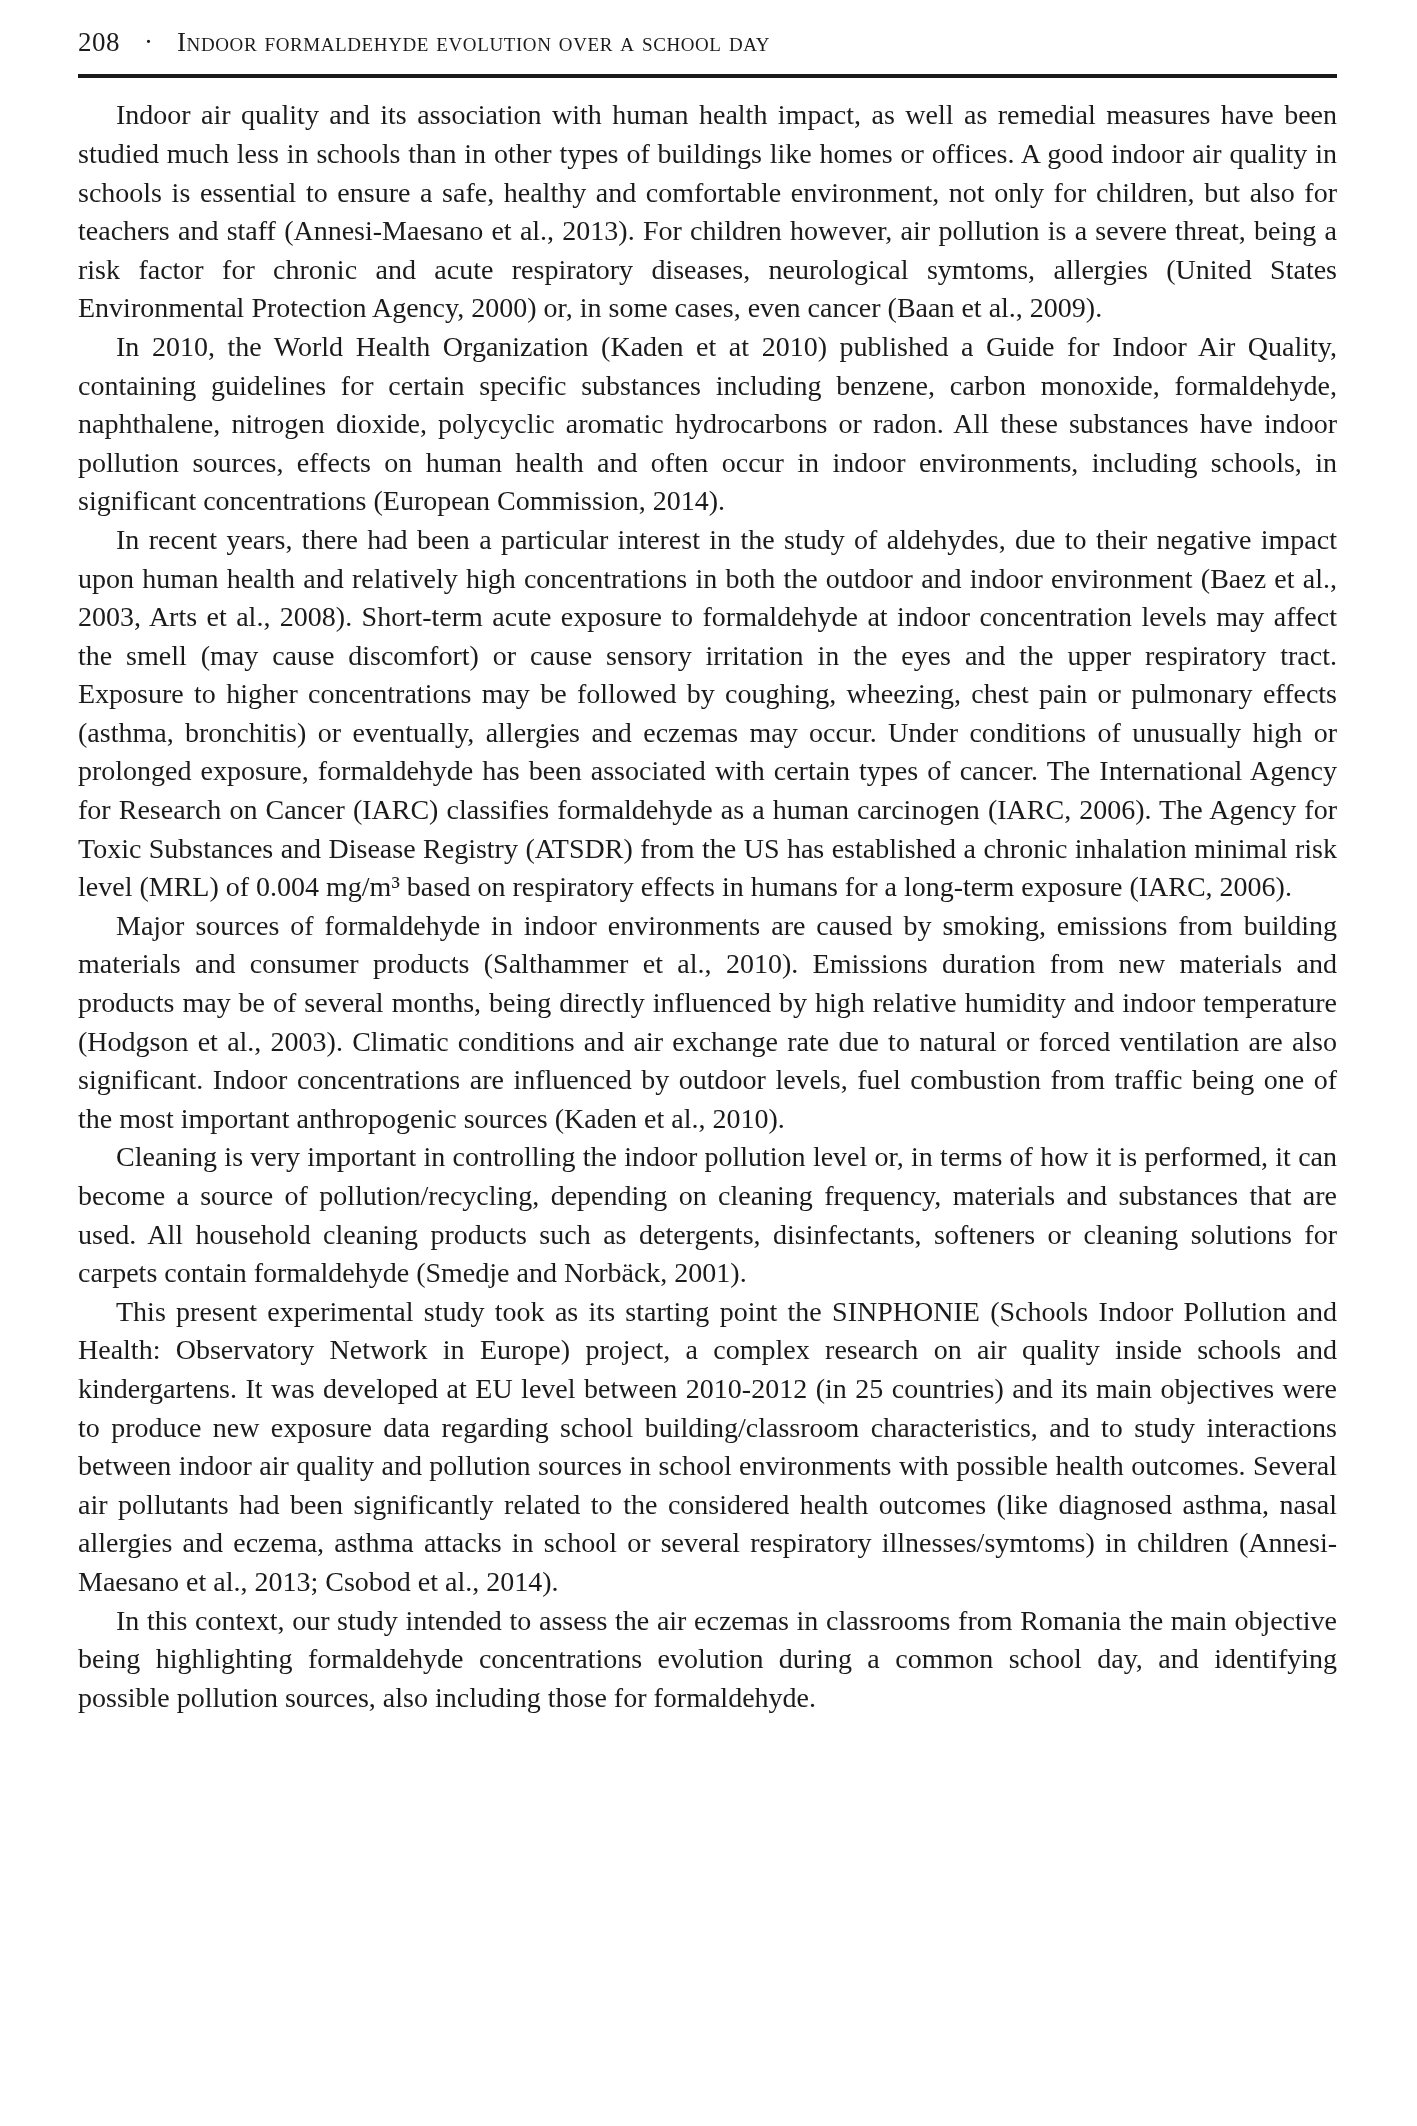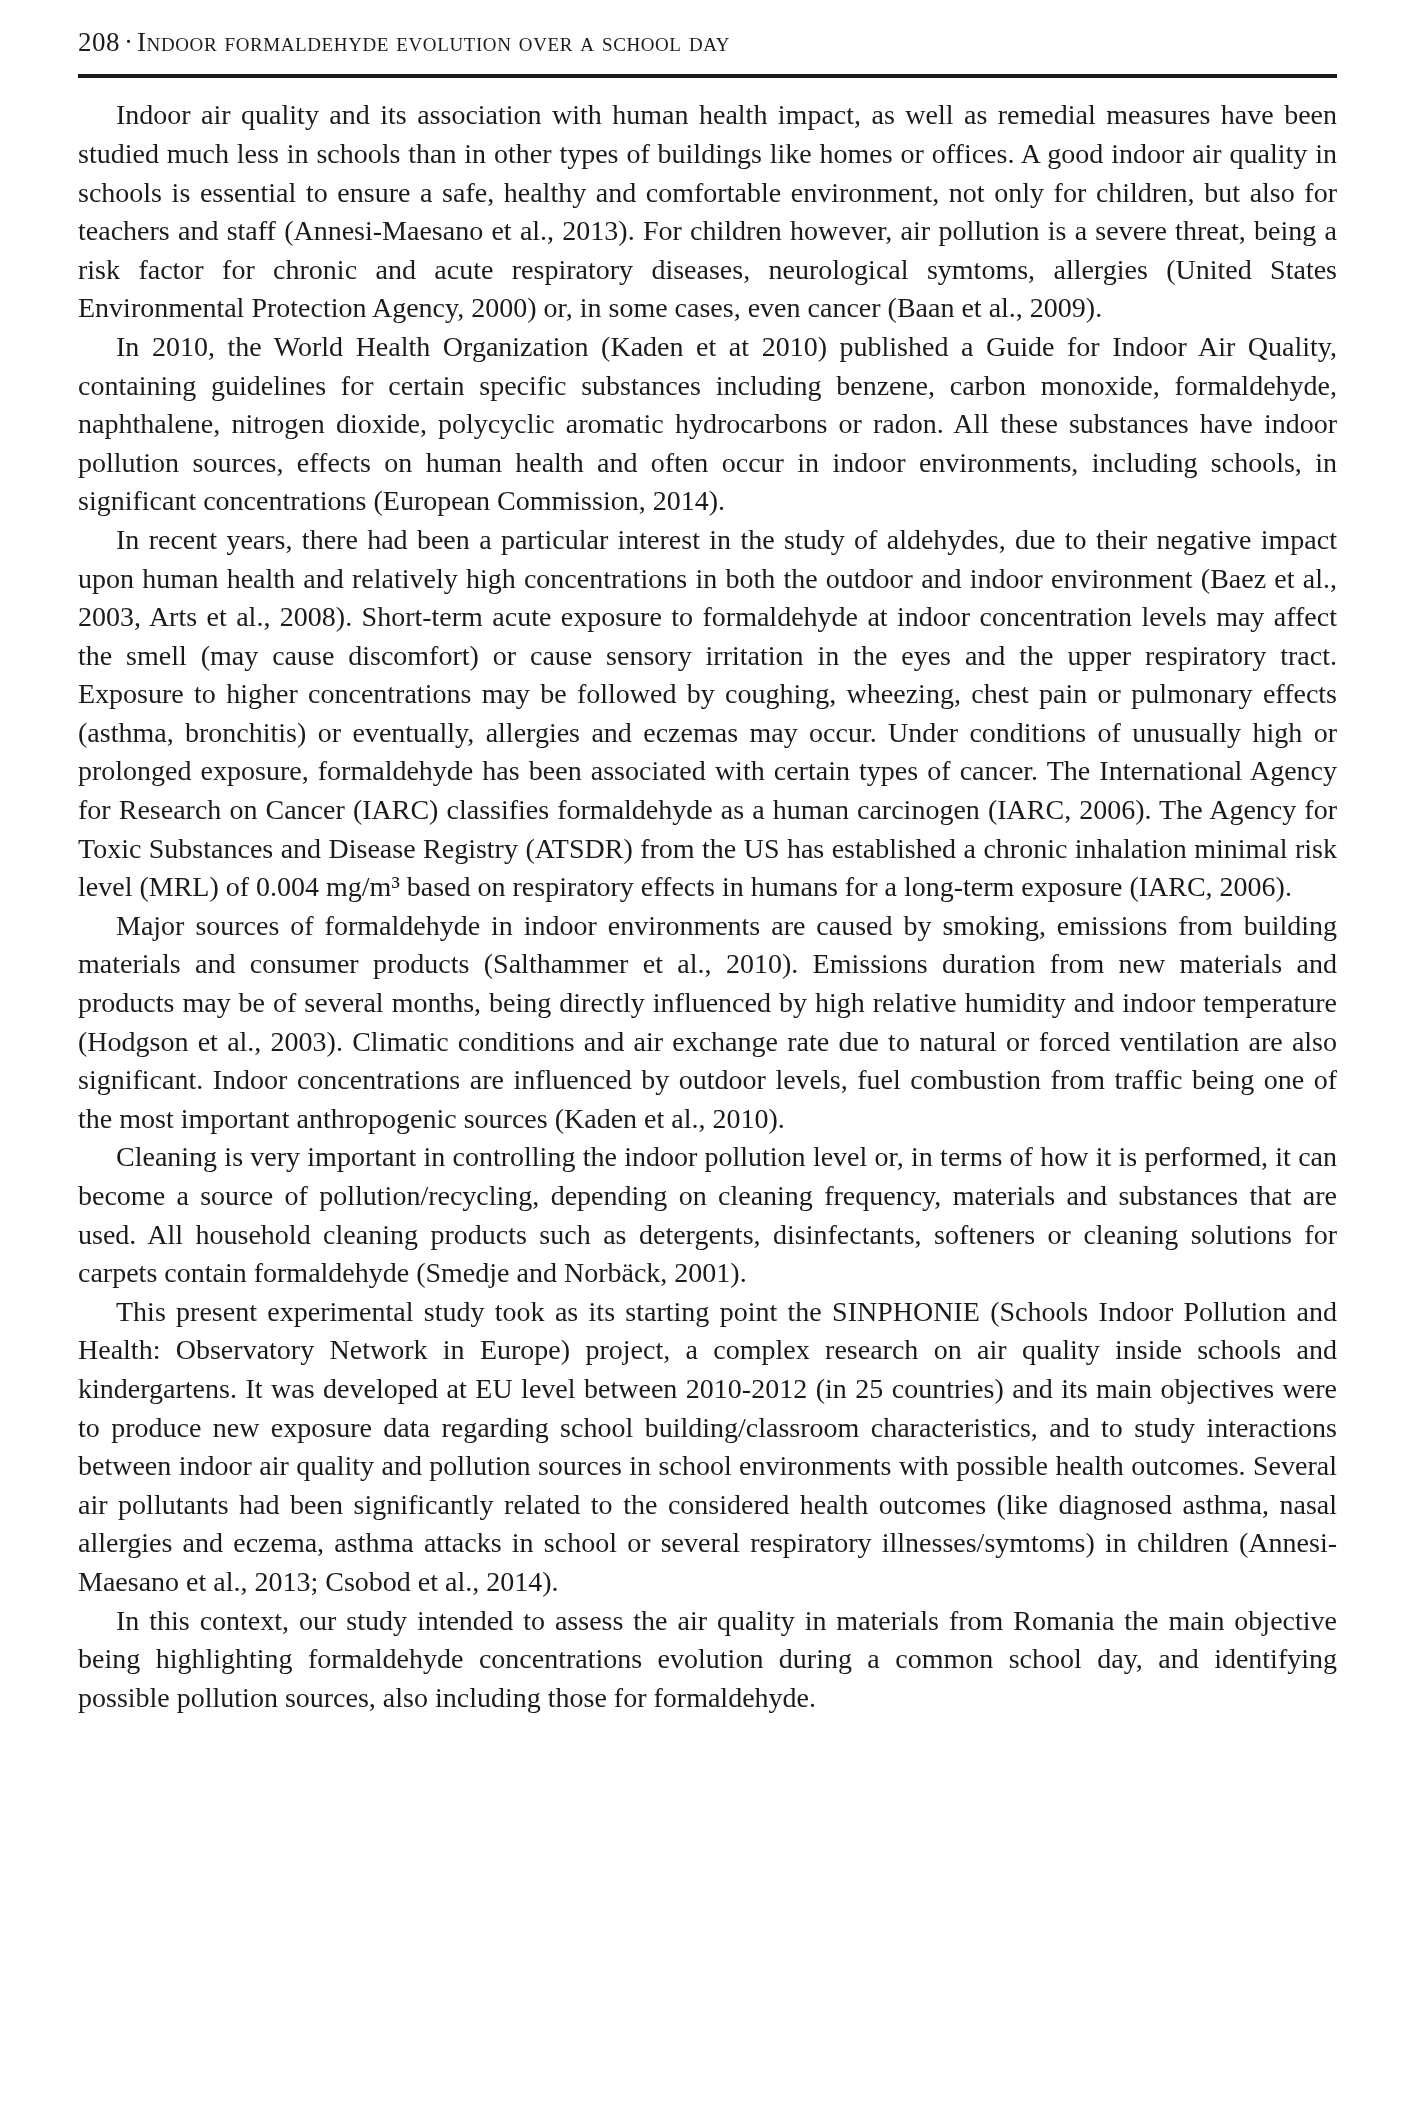"208" .page-header { gap: 4px -> 24px }
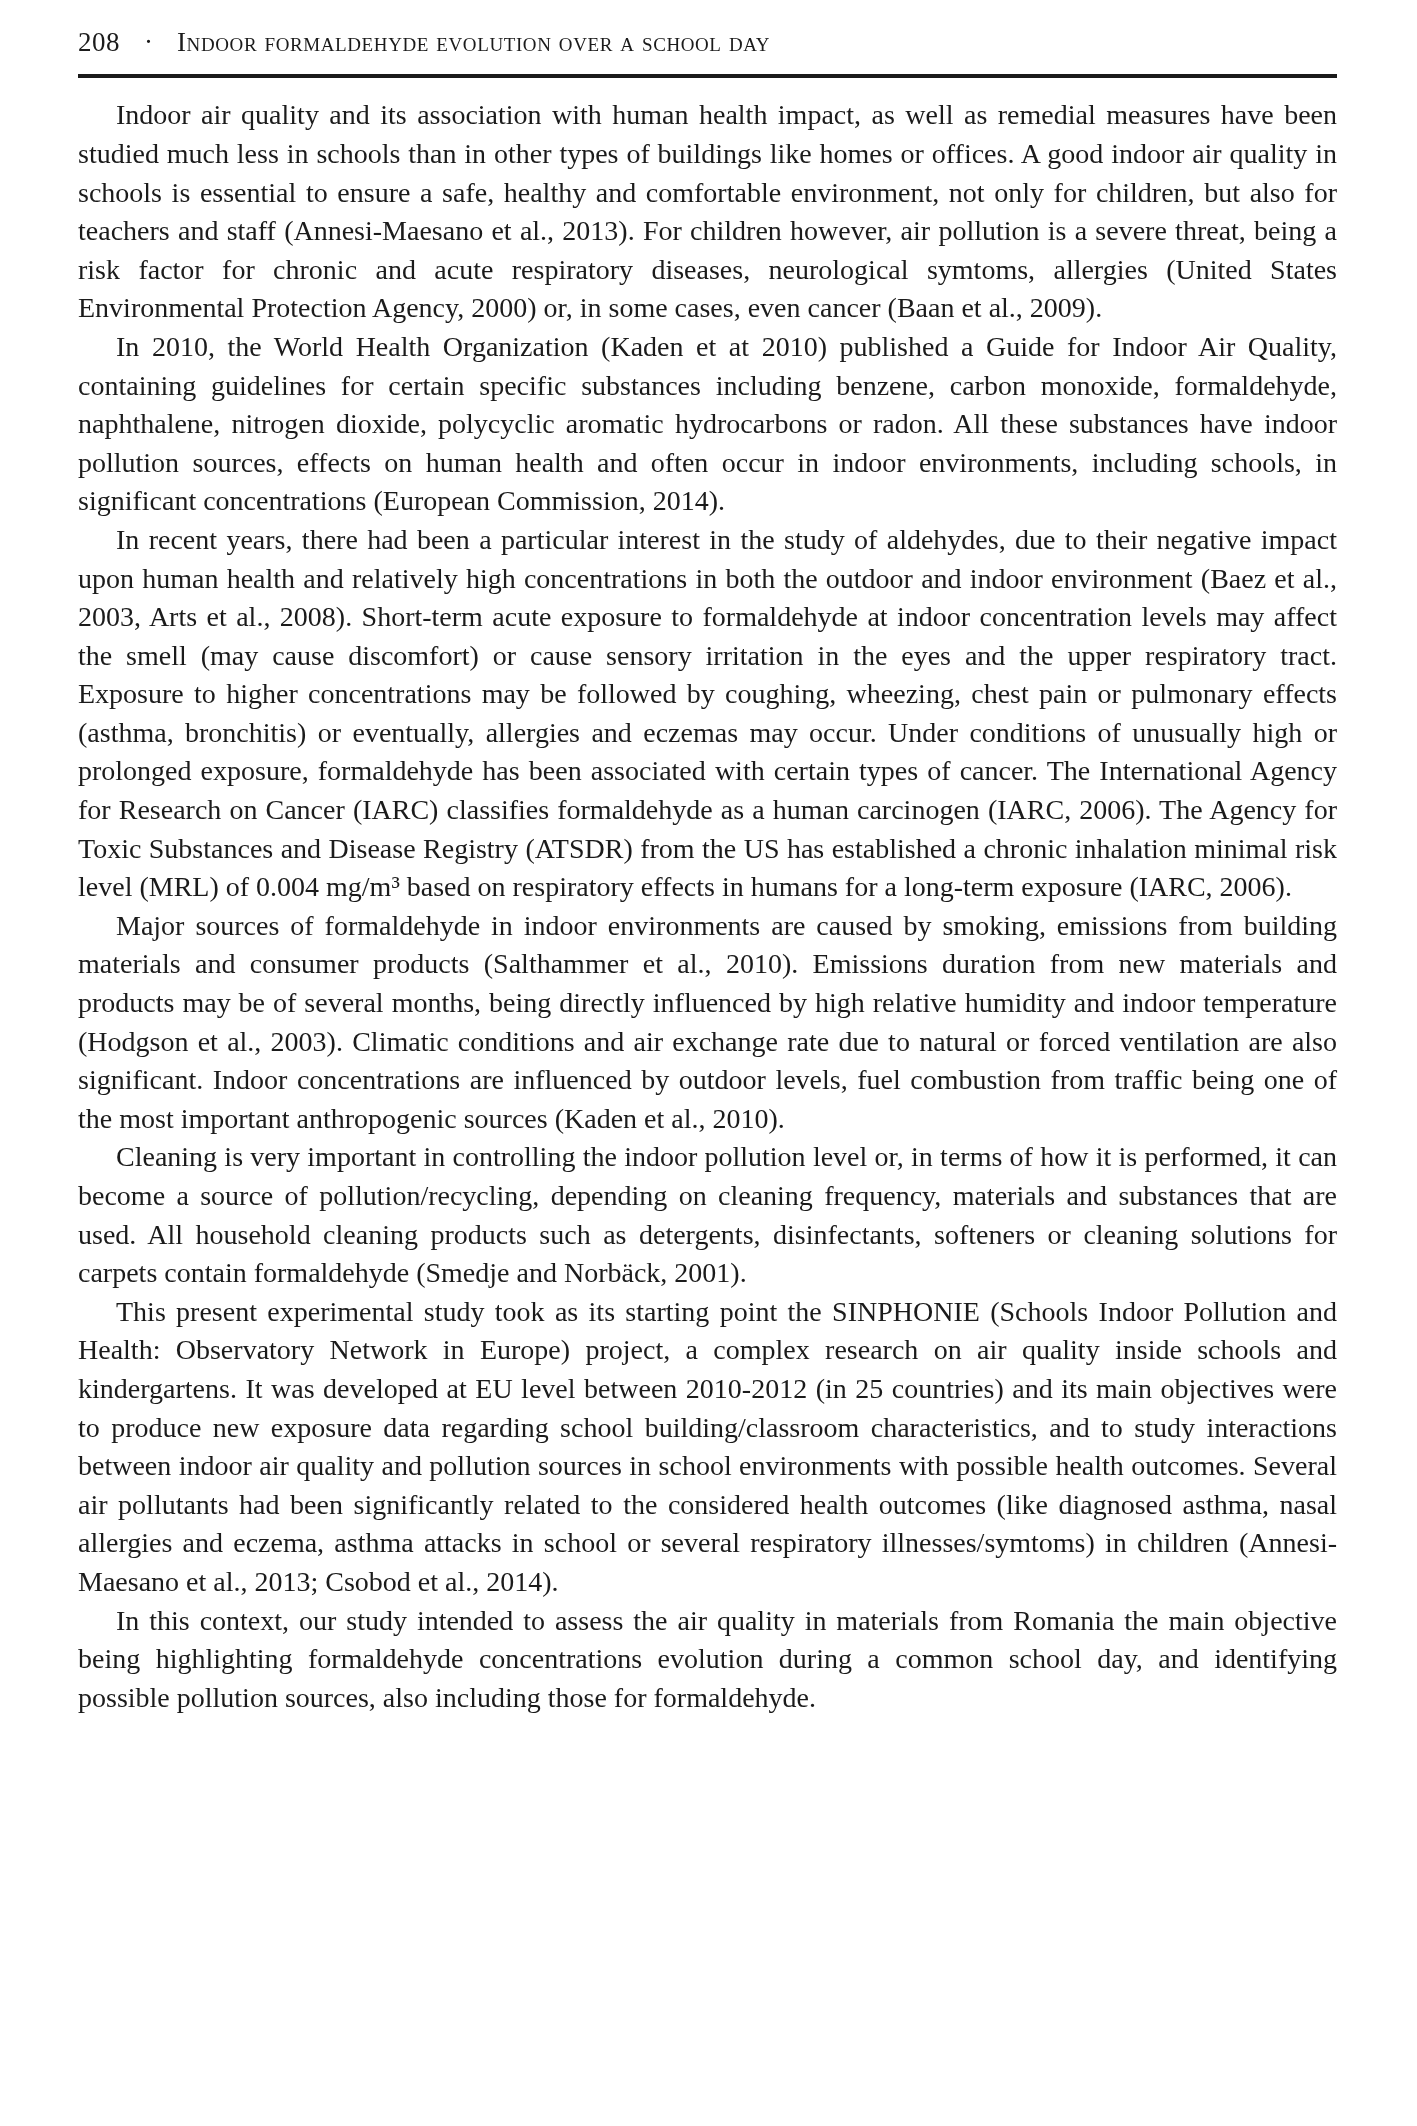"In this context, our study" p { text: quality in materials -> eczemas in classrooms }
